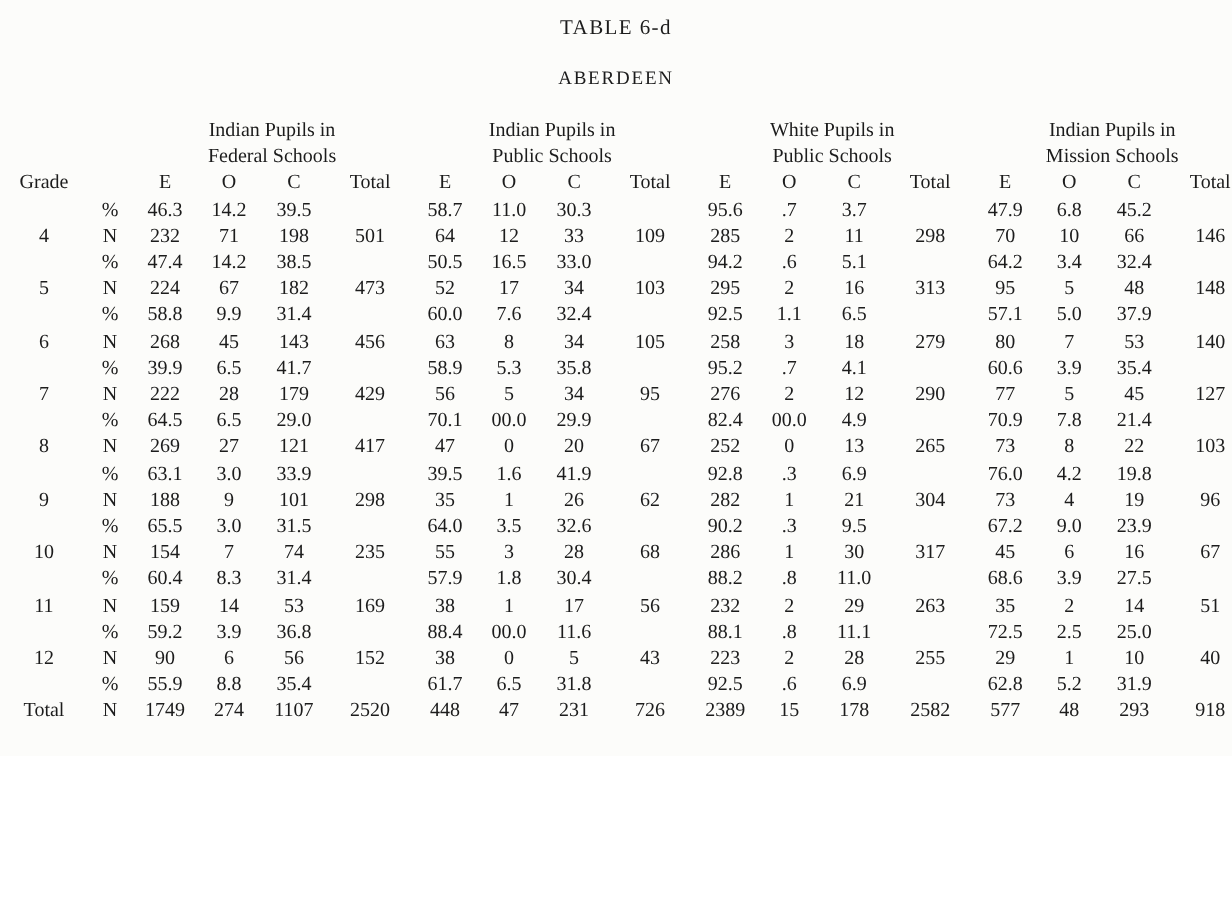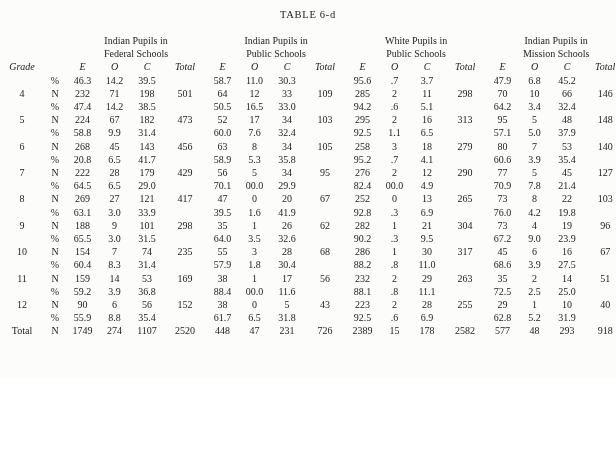"ABERDEEN" div.area-title { html: none -> <div>ABERDEEN</div> }
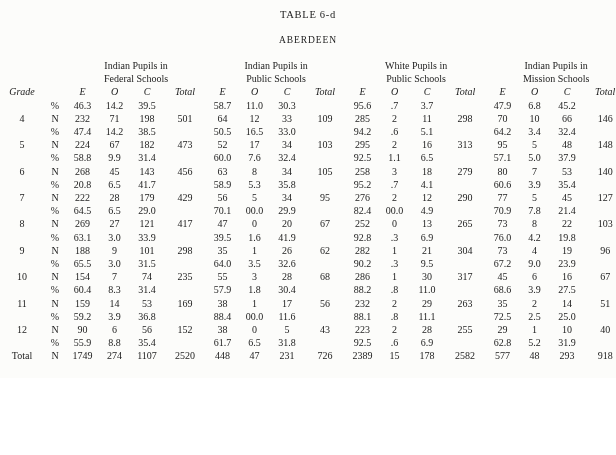"Grade" .colhead { font-style: italic -> none }
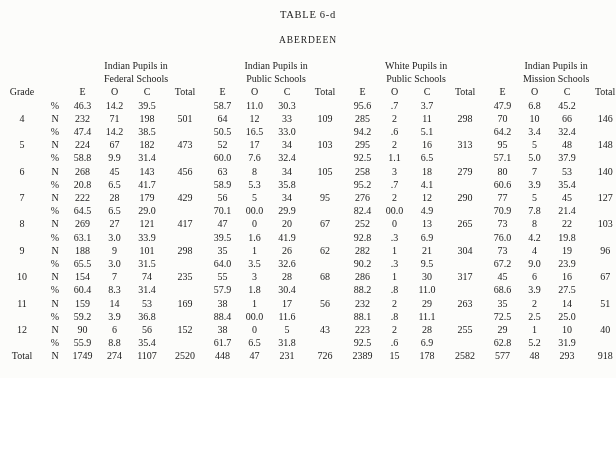"20.8" td { text: 20.8 -> 39.9 }
